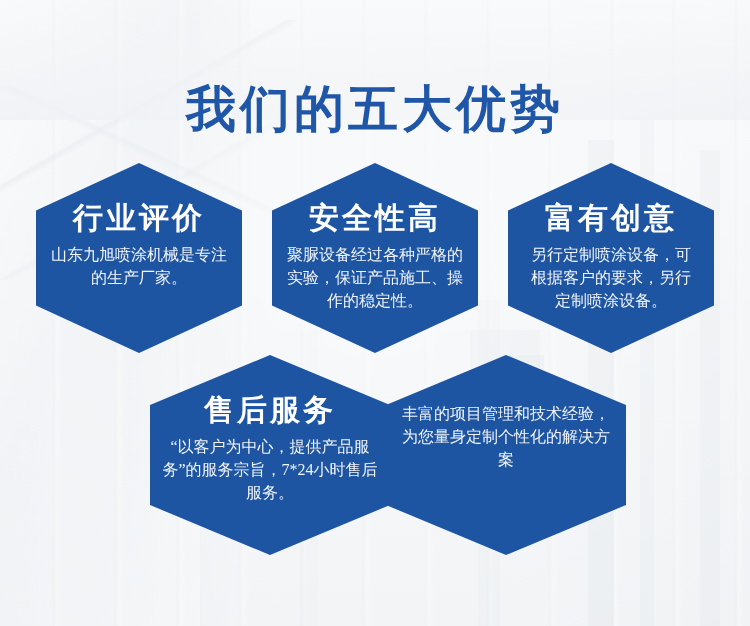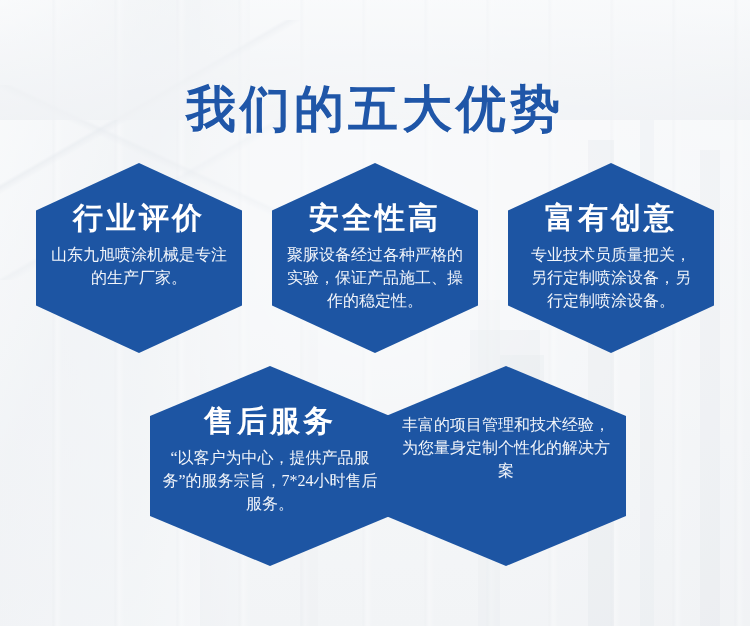"专业技术员质量把关，另行定制喷涂设备，另行定制喷涂设备。" p.hex-body { text: 专业技术员质量把关，另行定制喷涂设备 -> 另行定制喷涂设备，可根据客户的要求 }
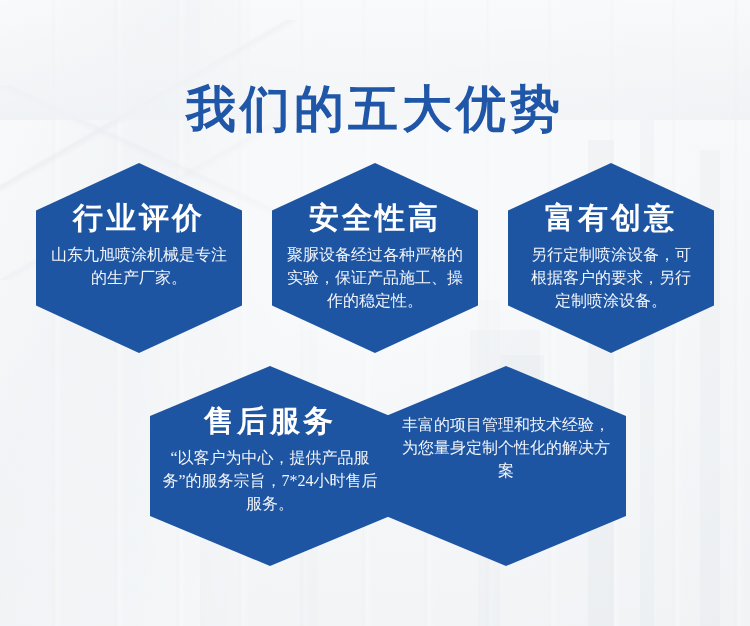"售后服务" .hex-r2 { top: 366px -> 355px }
